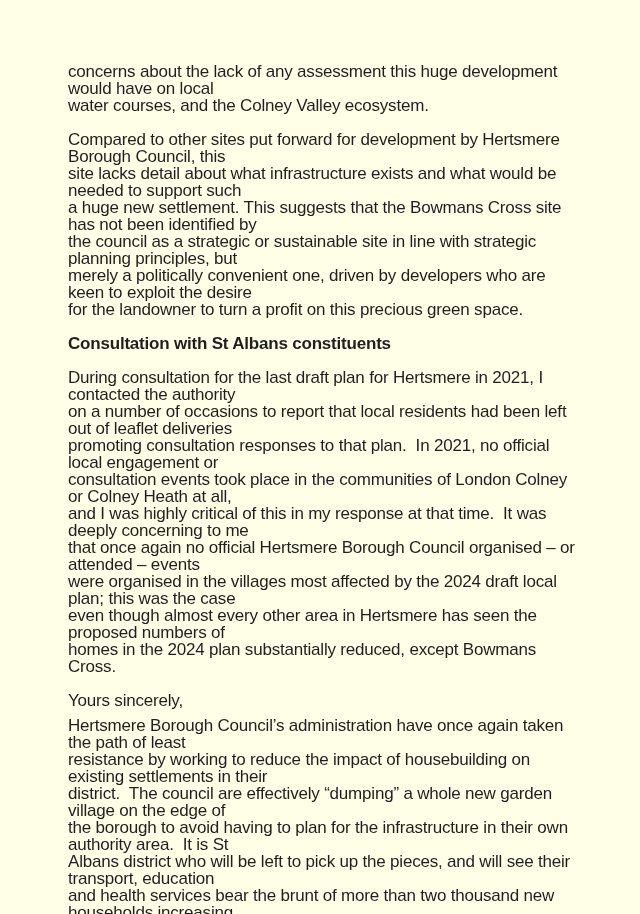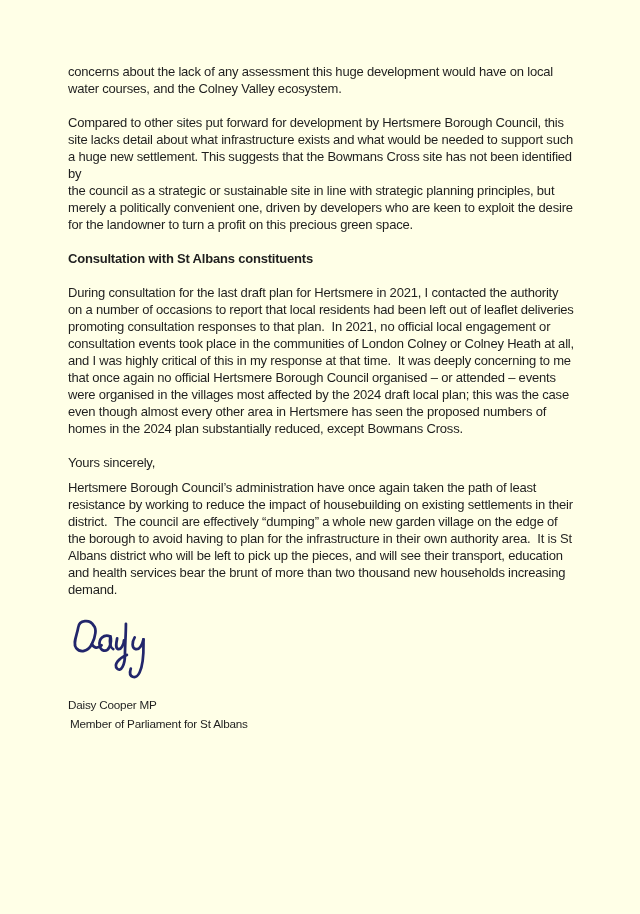"concerns about the lack of" .para { font-size: 13px -> 17px }
